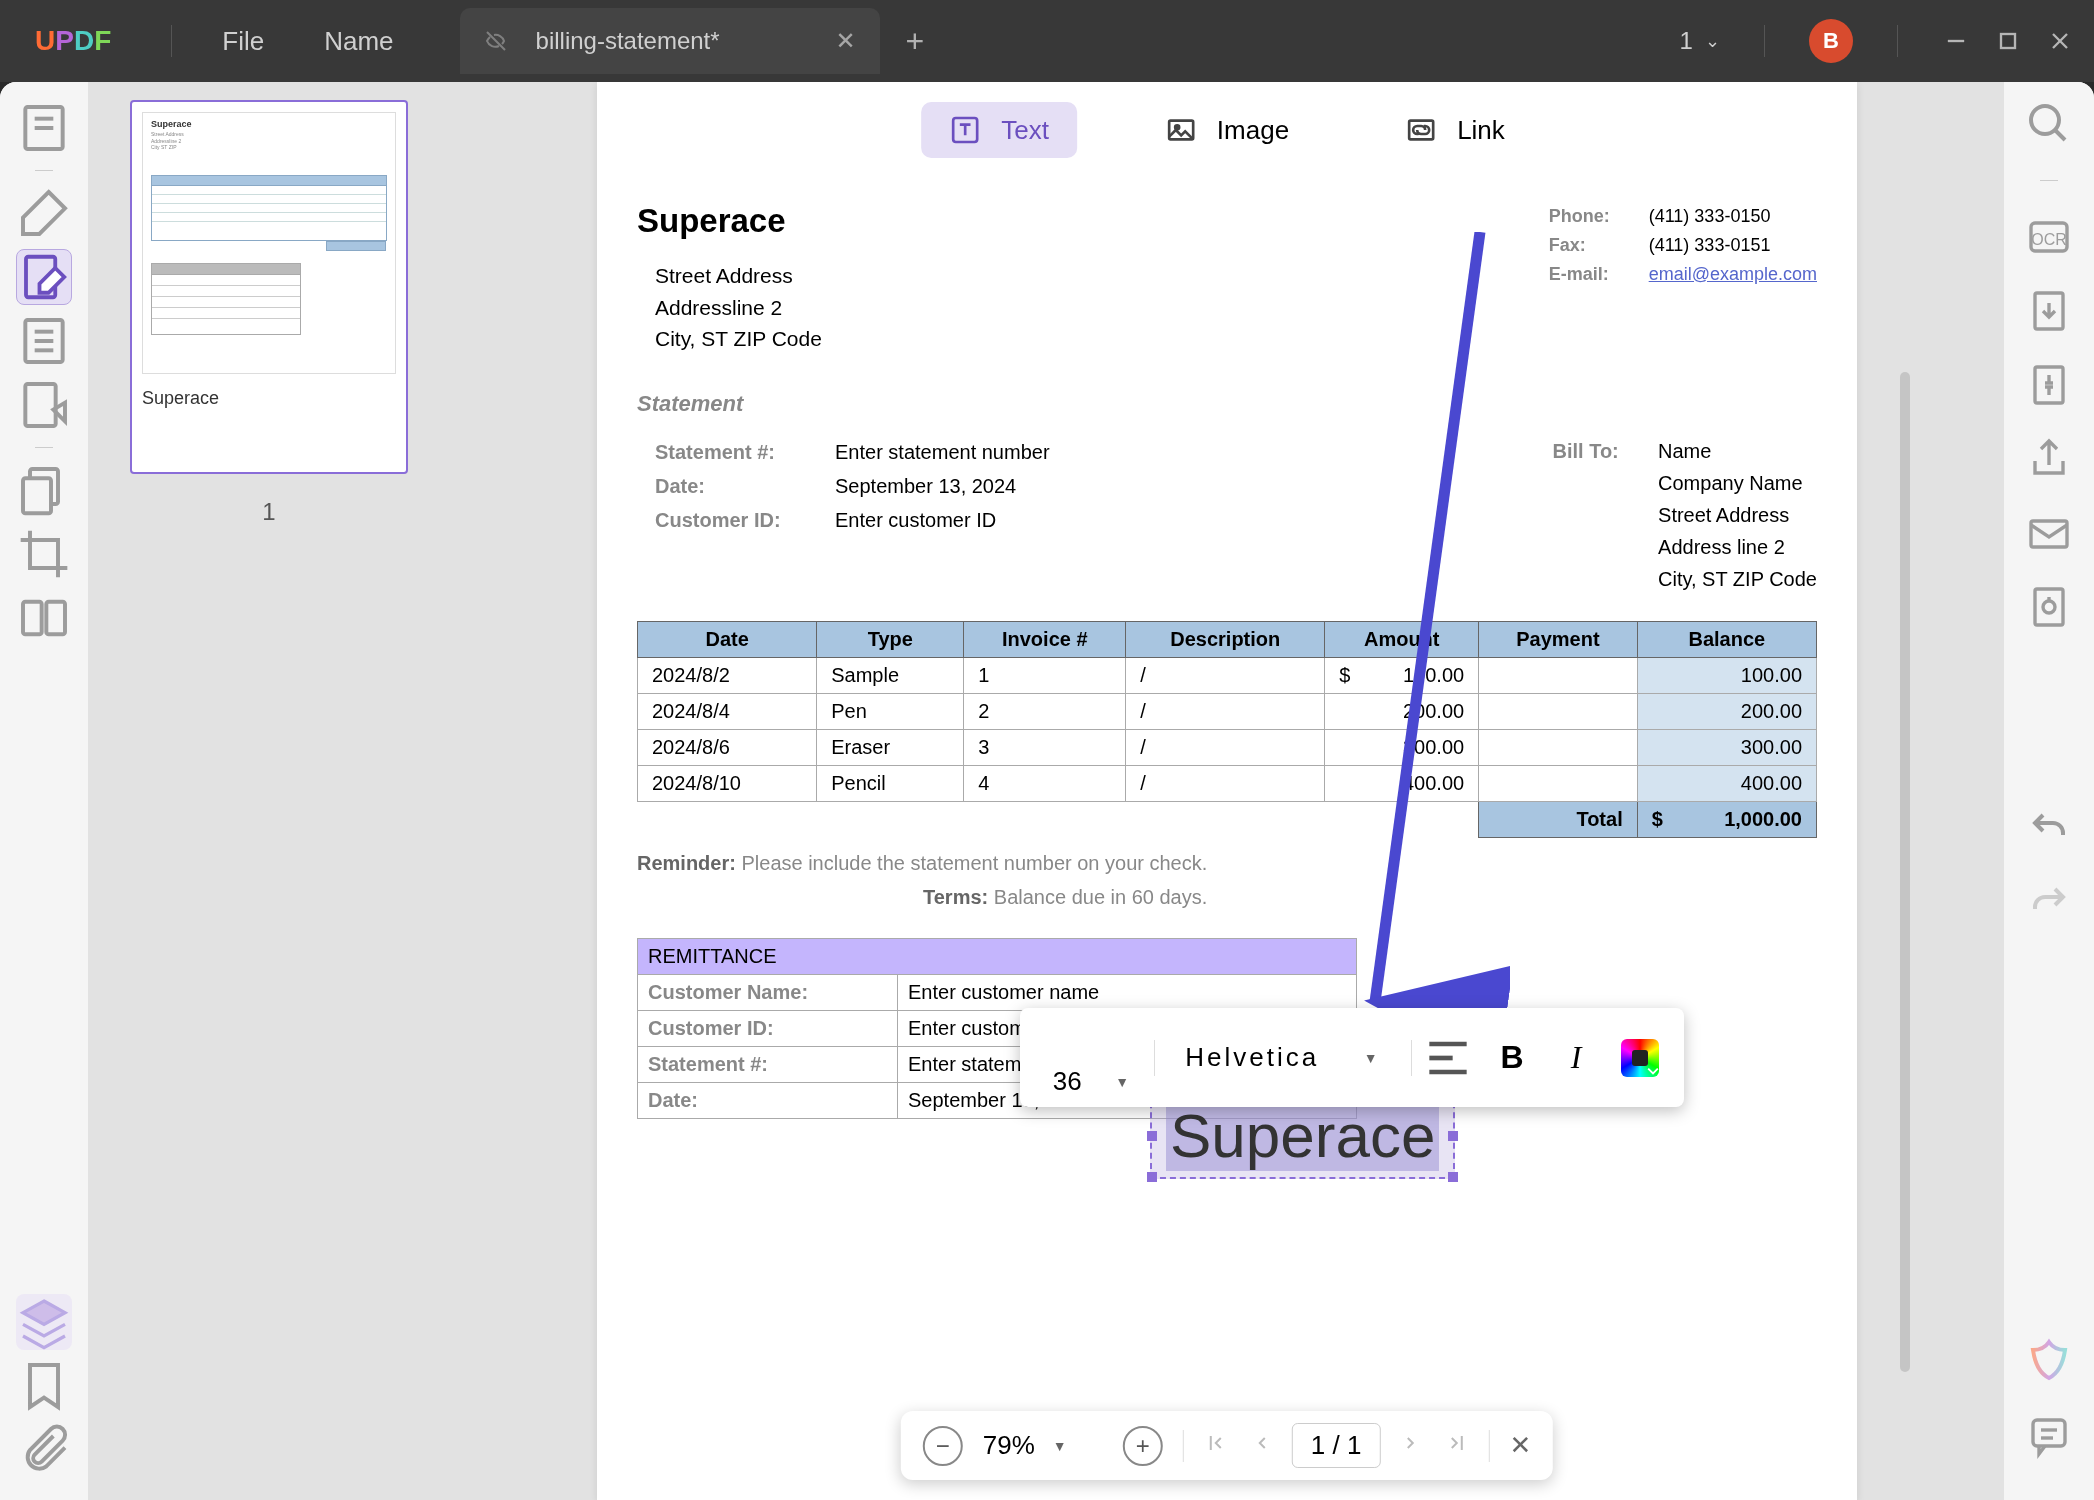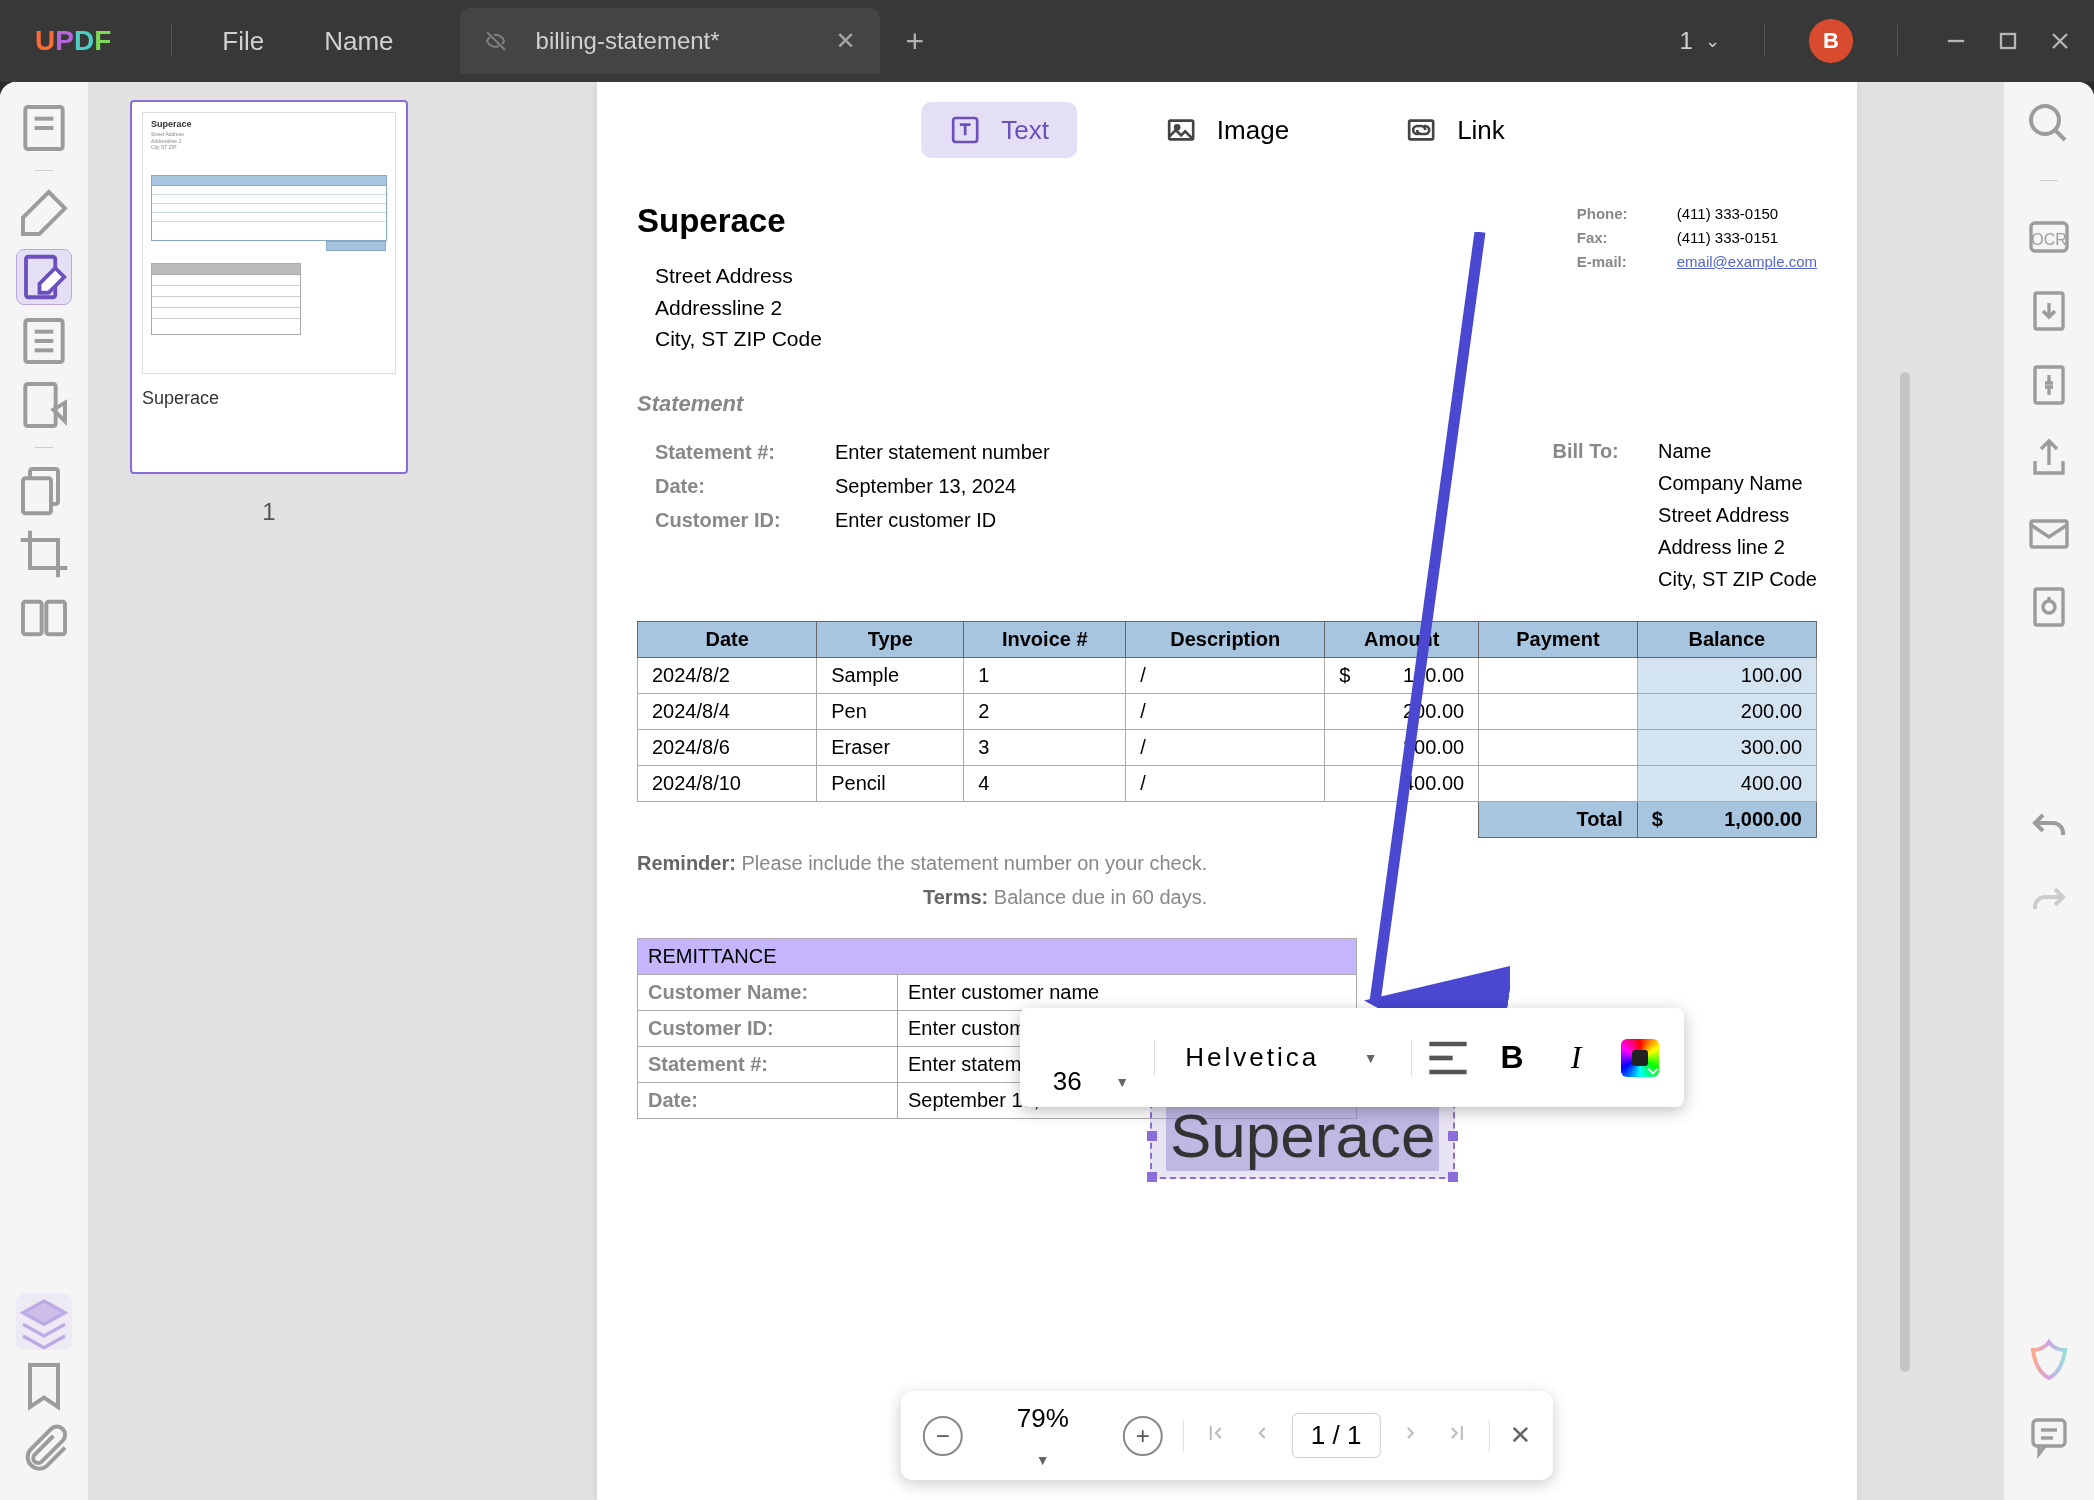"Phone: (411) 333-0150" .contact { font-size: 15px -> 18px }
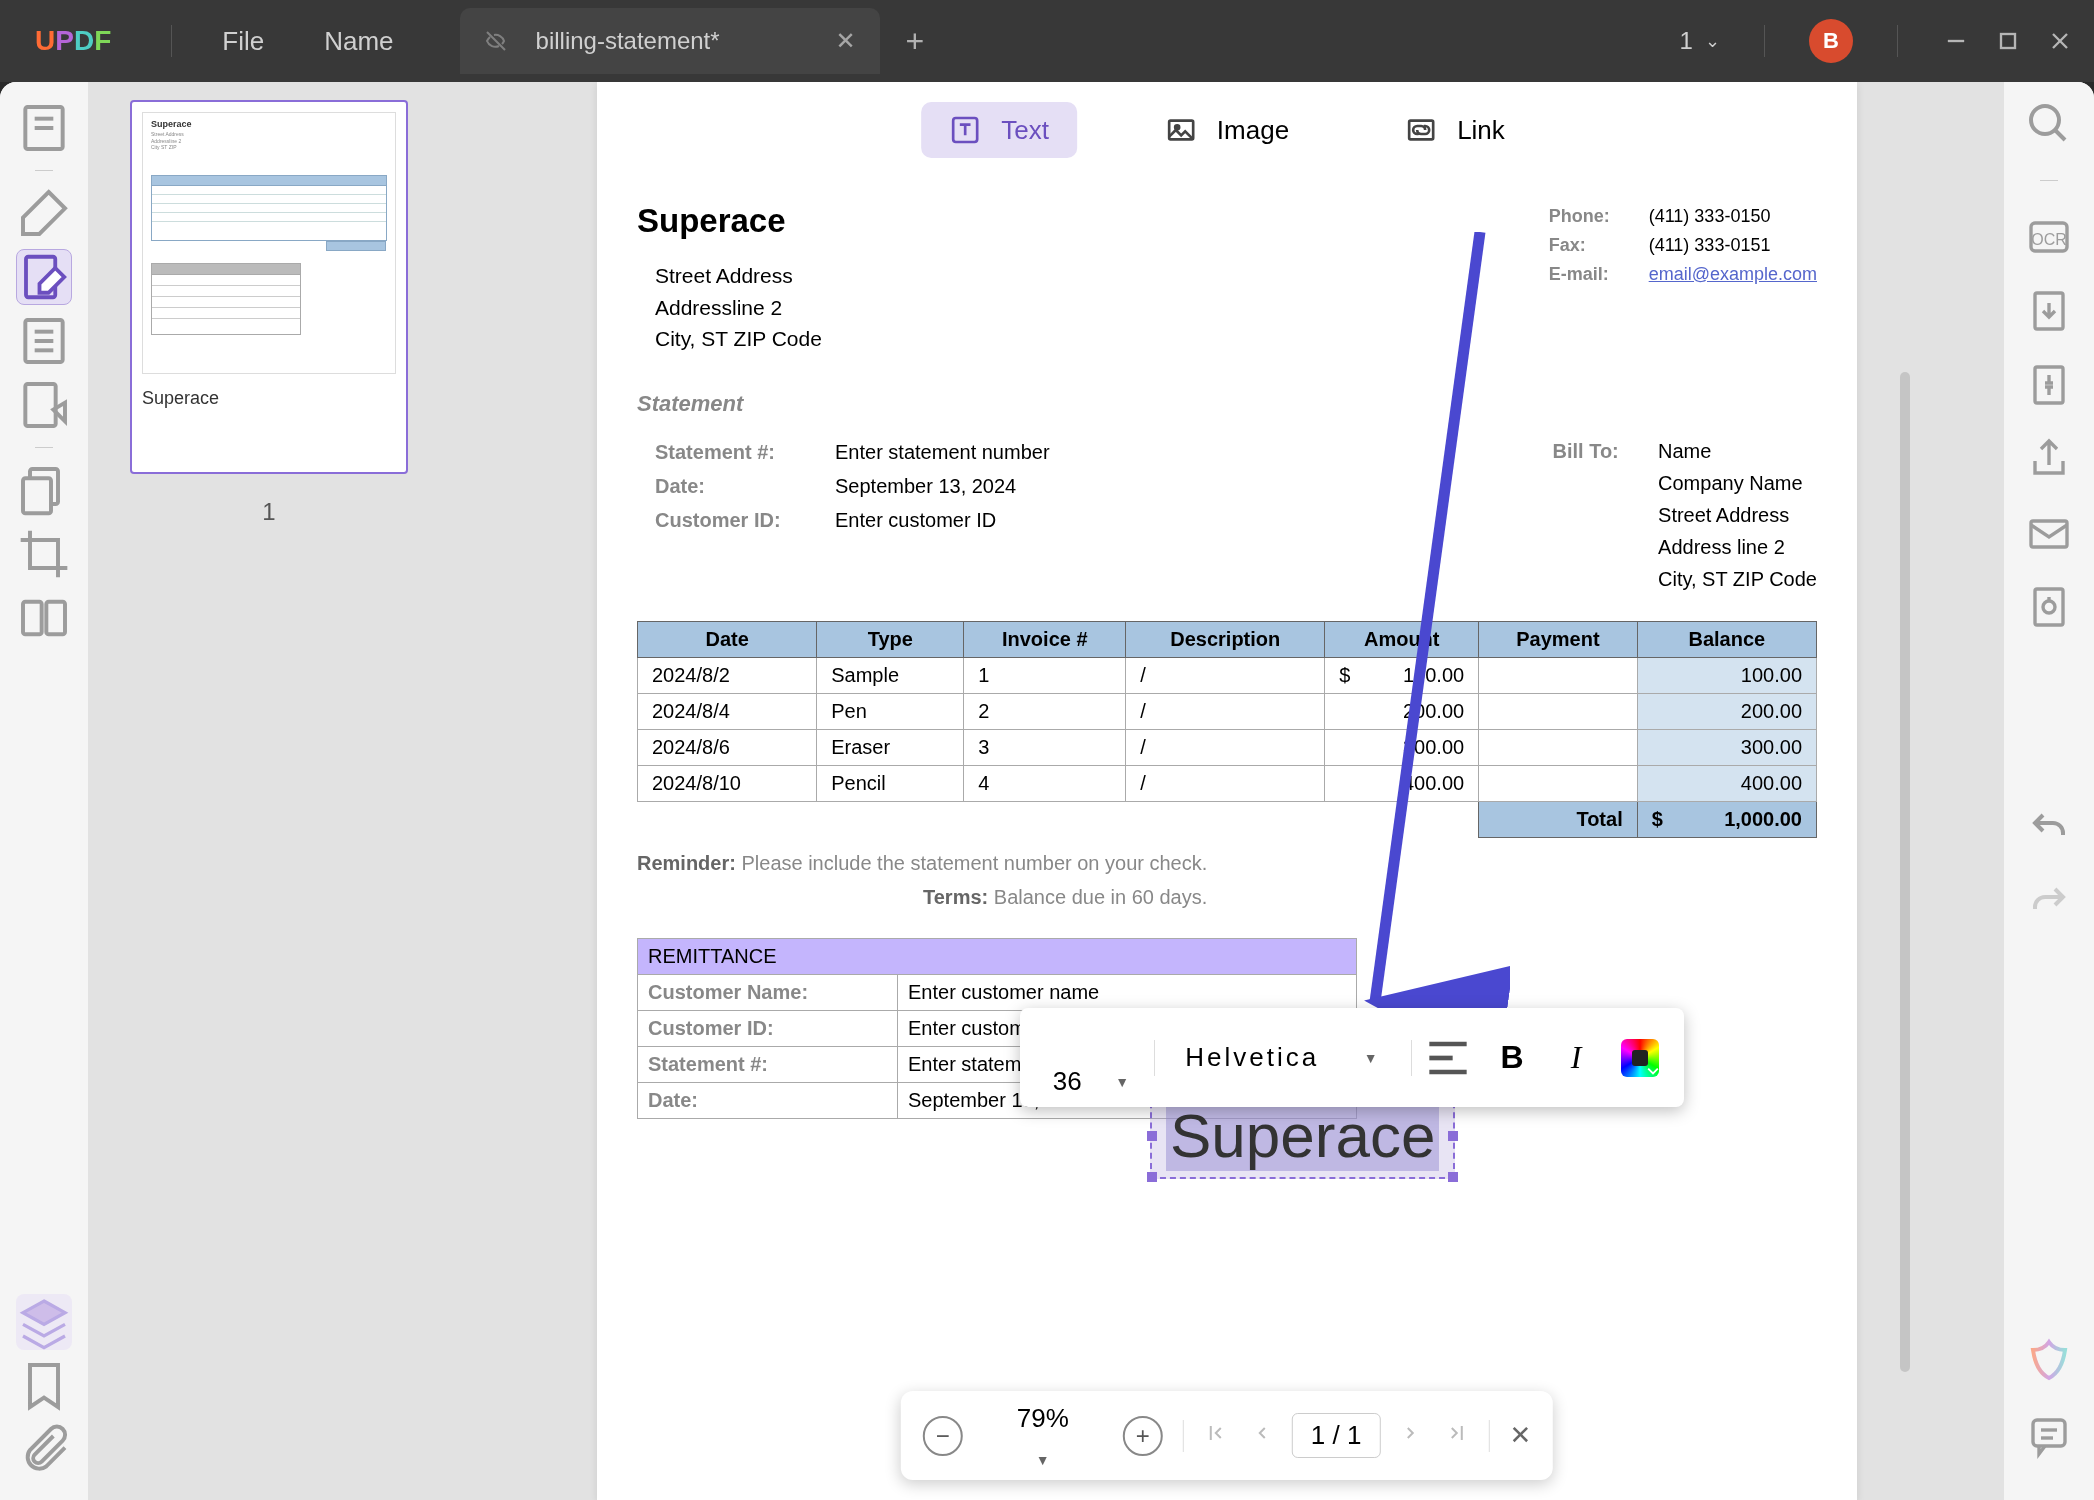"79%" .pc-zoom { flex-direction: column -> none }
